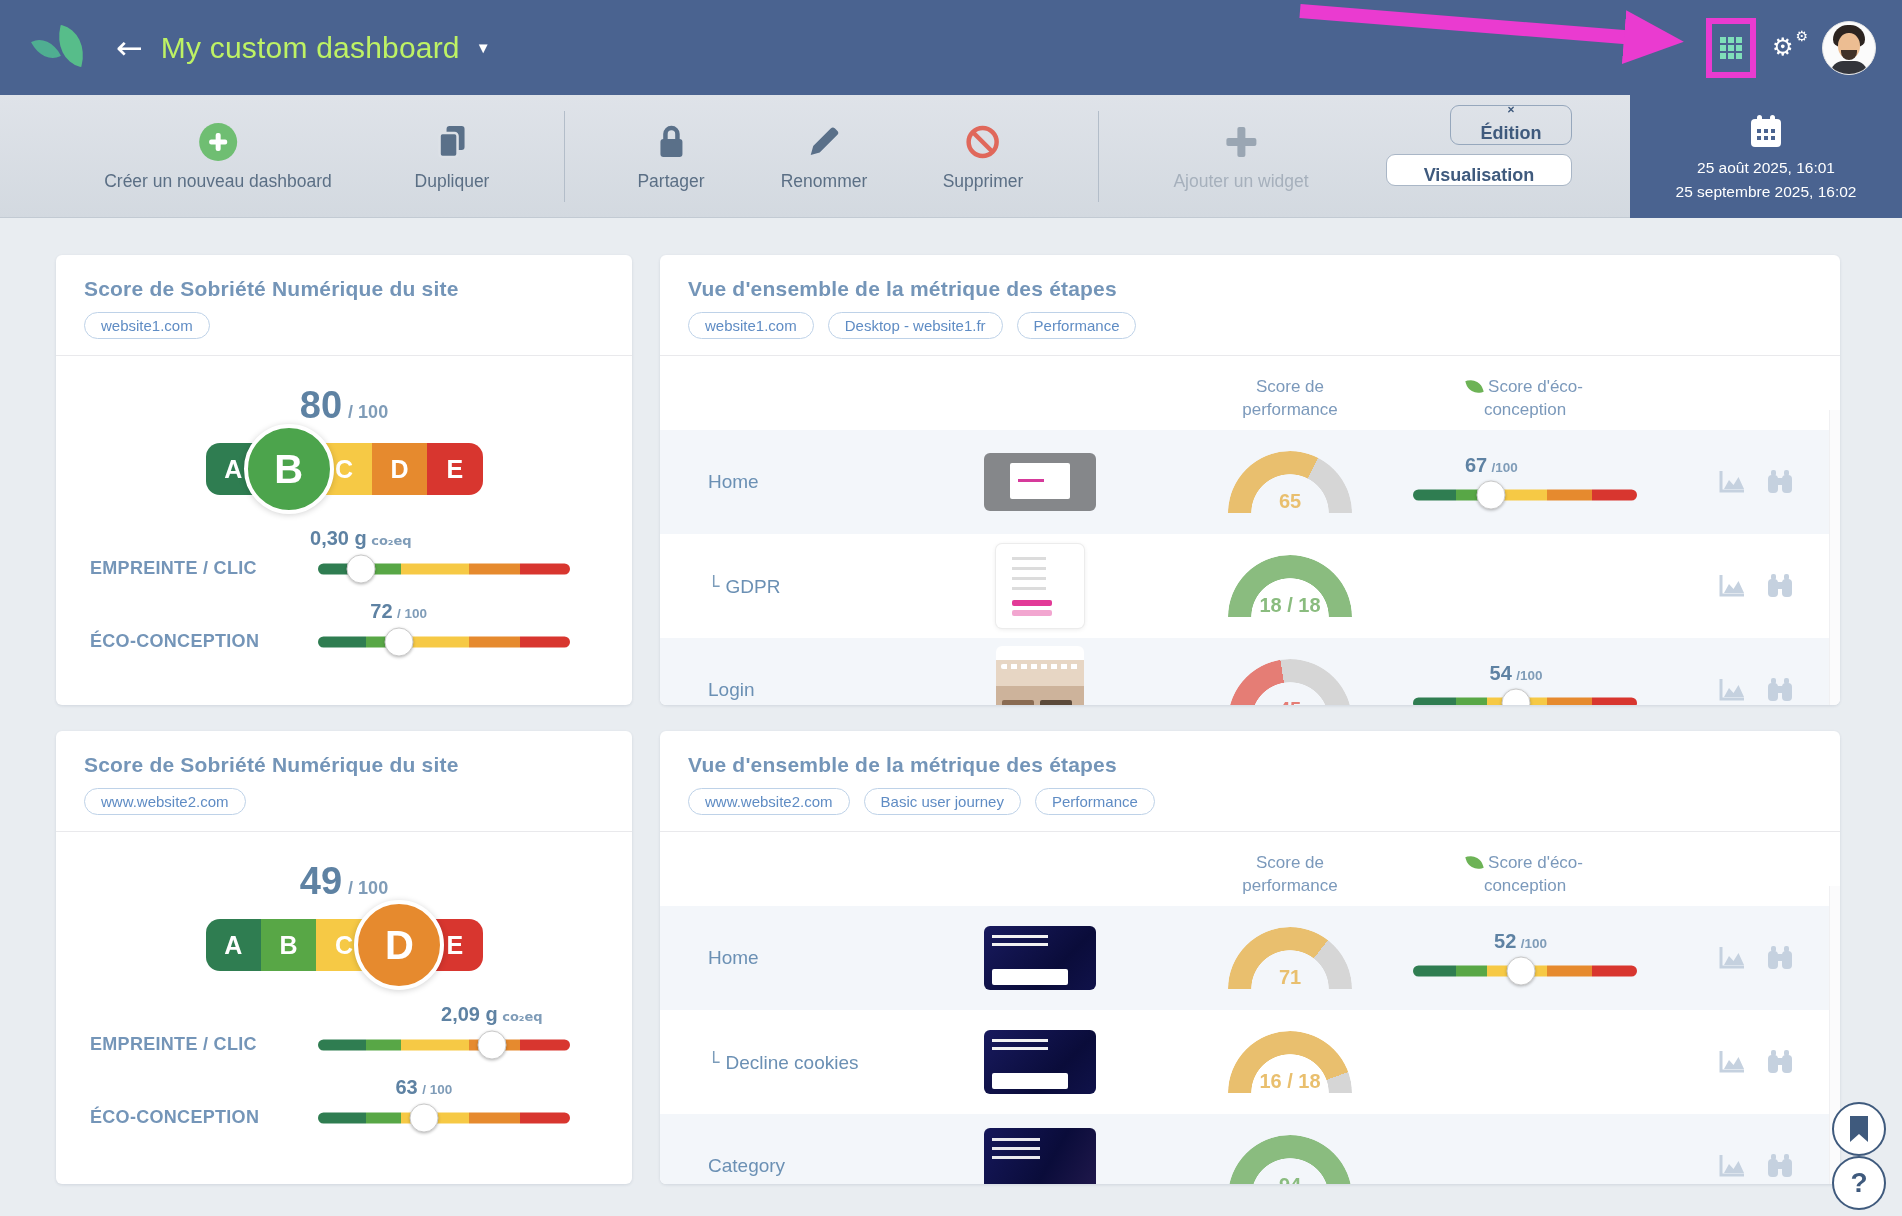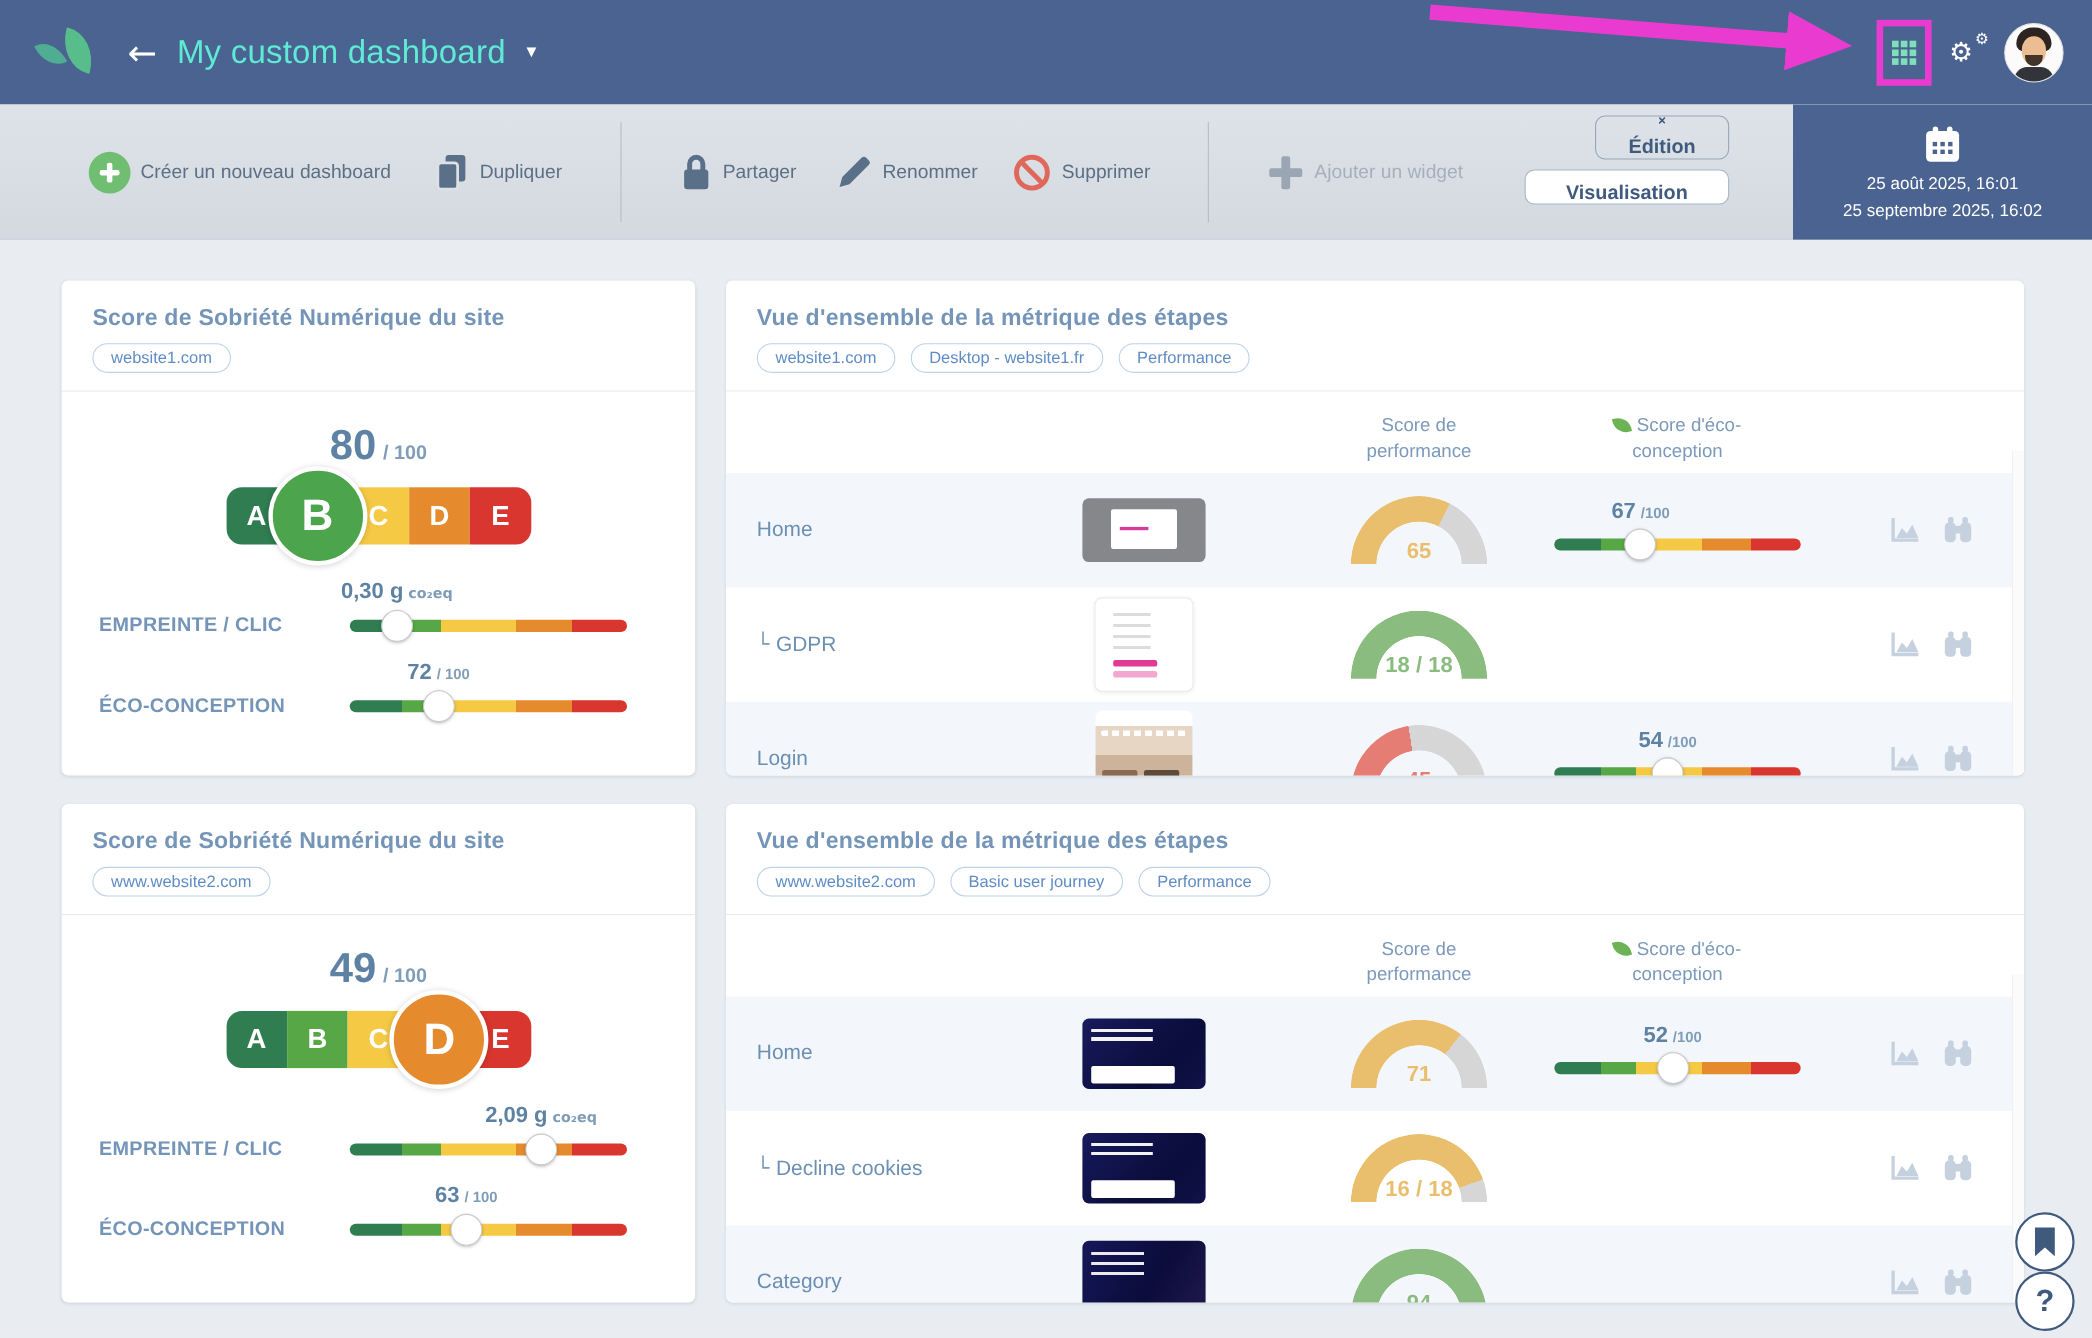"My custom dashboard" .nav-title { color: #5eead4 -> #bef264 }
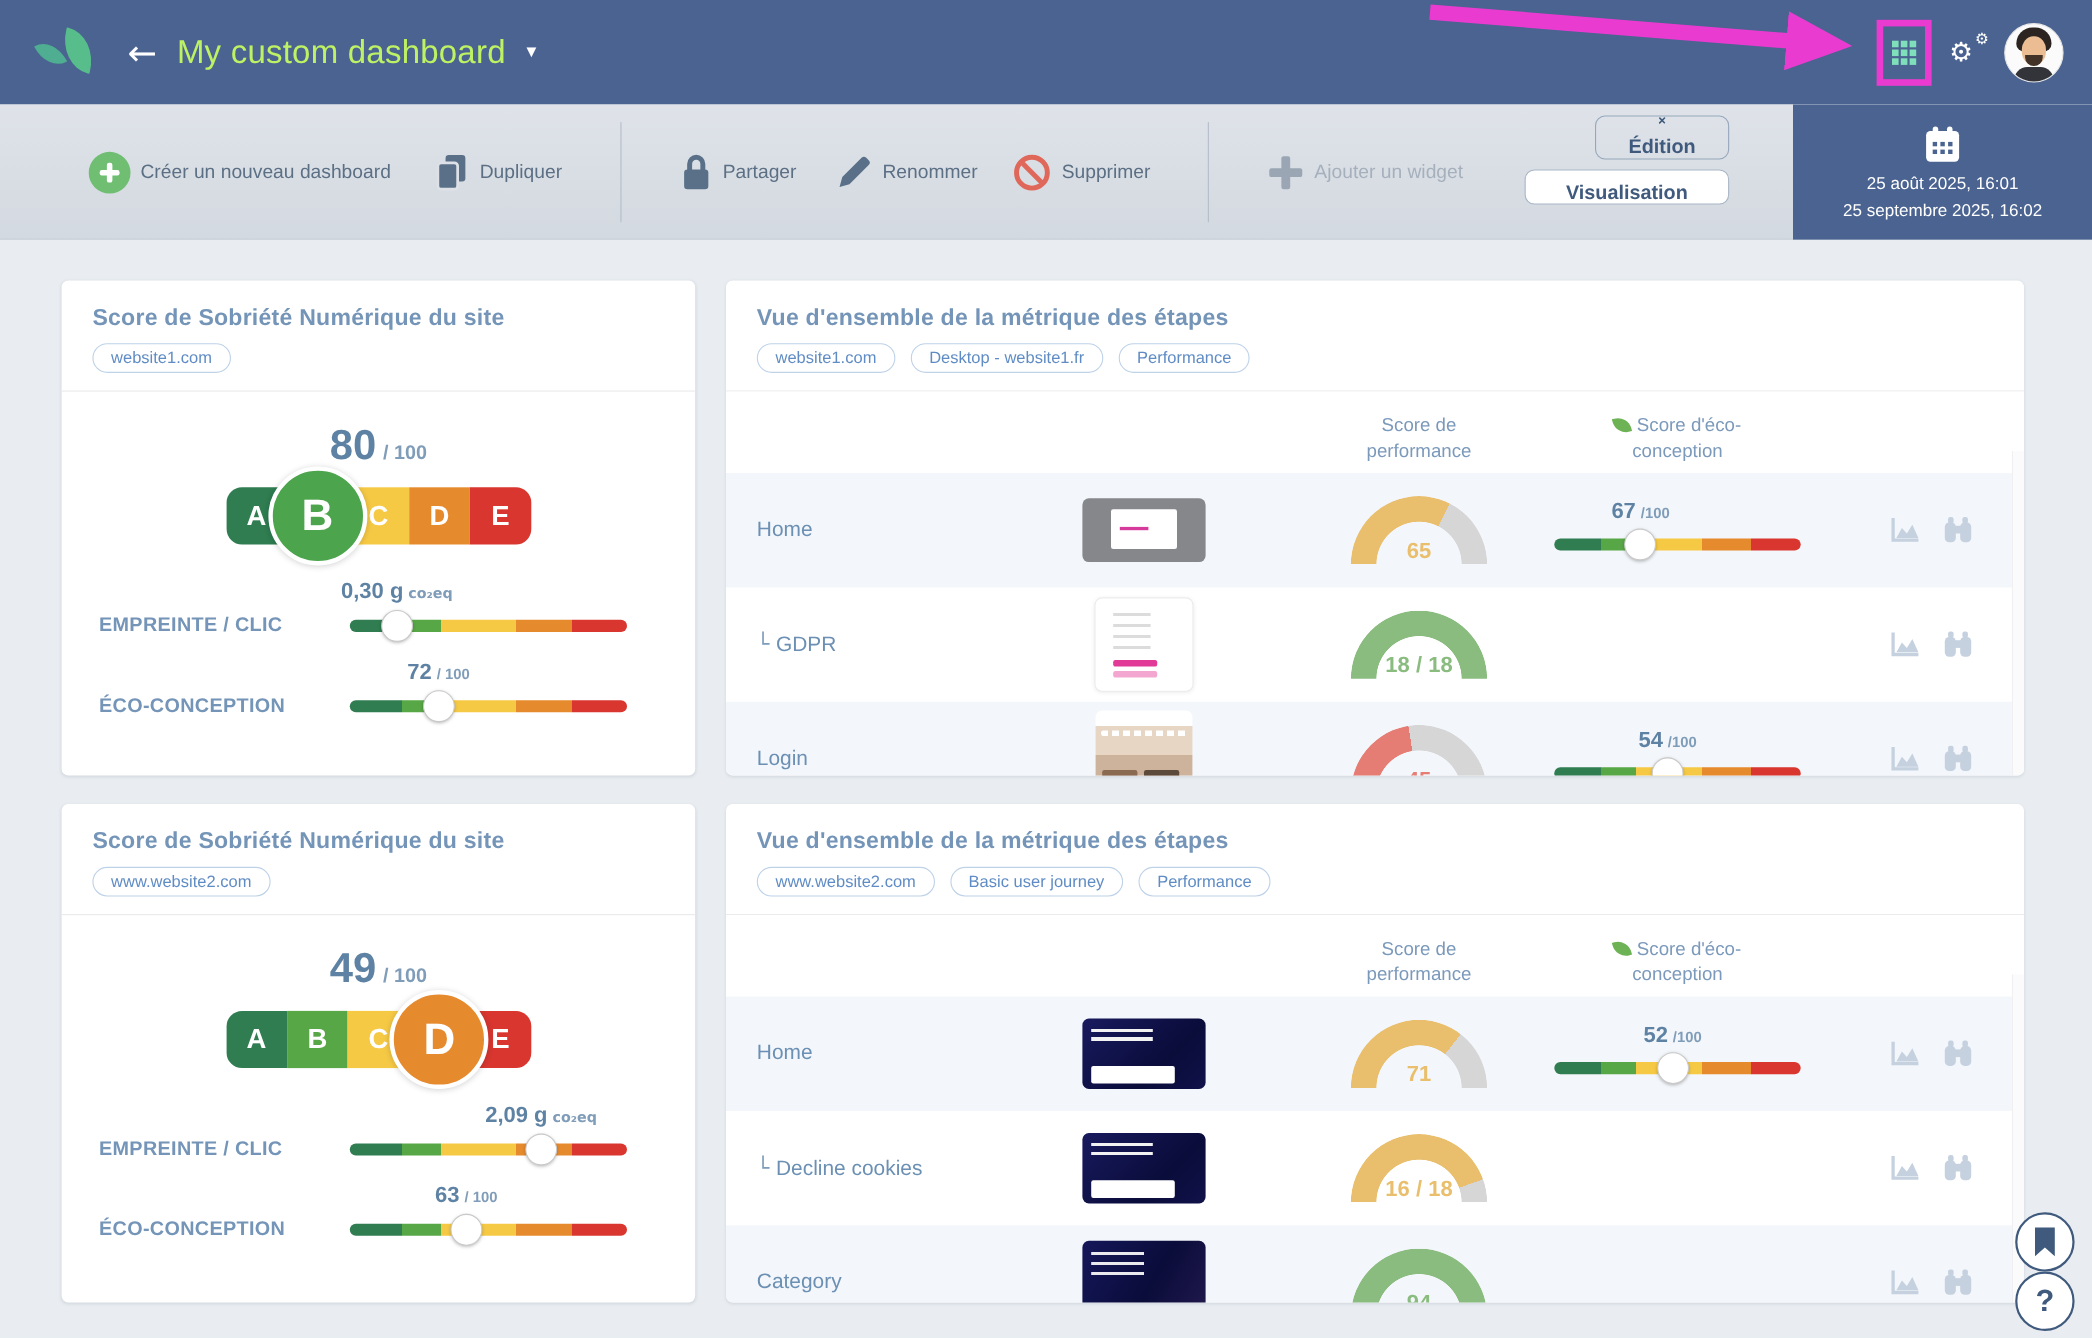"Créer un nouveau dashboard" .titem { flex-direction: none -> column }
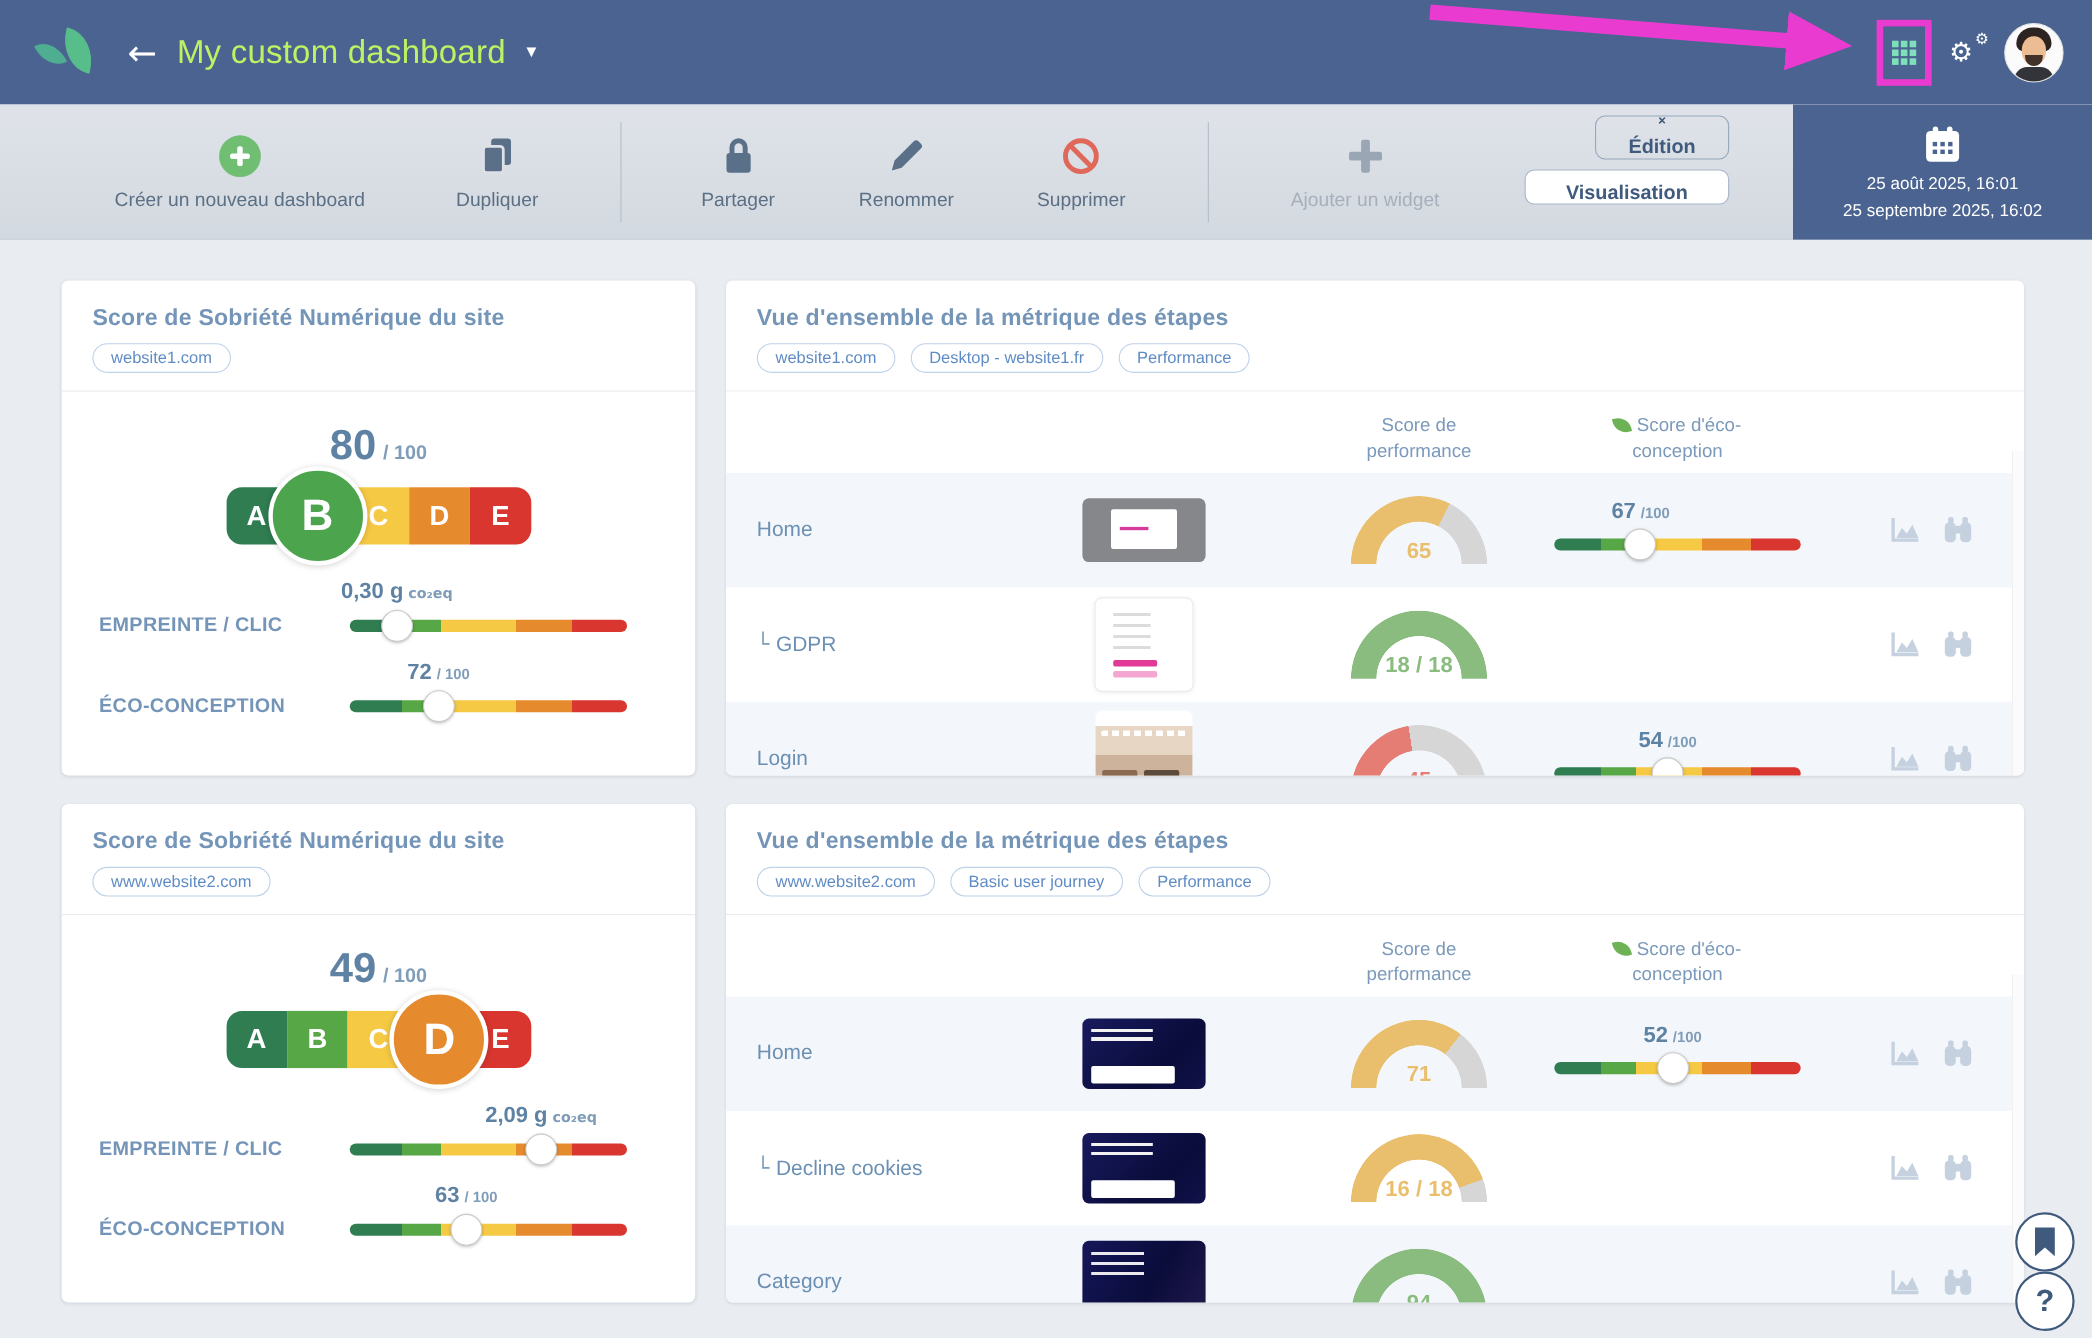"Home" .c-name { padding-left: 28px -> 48px }
